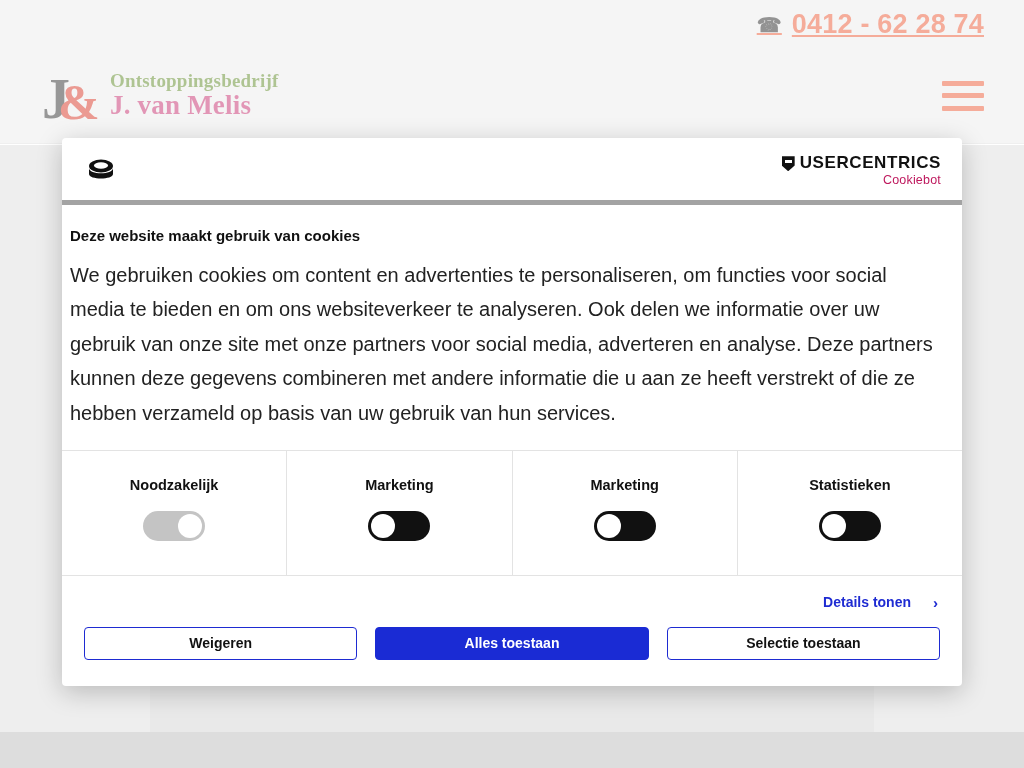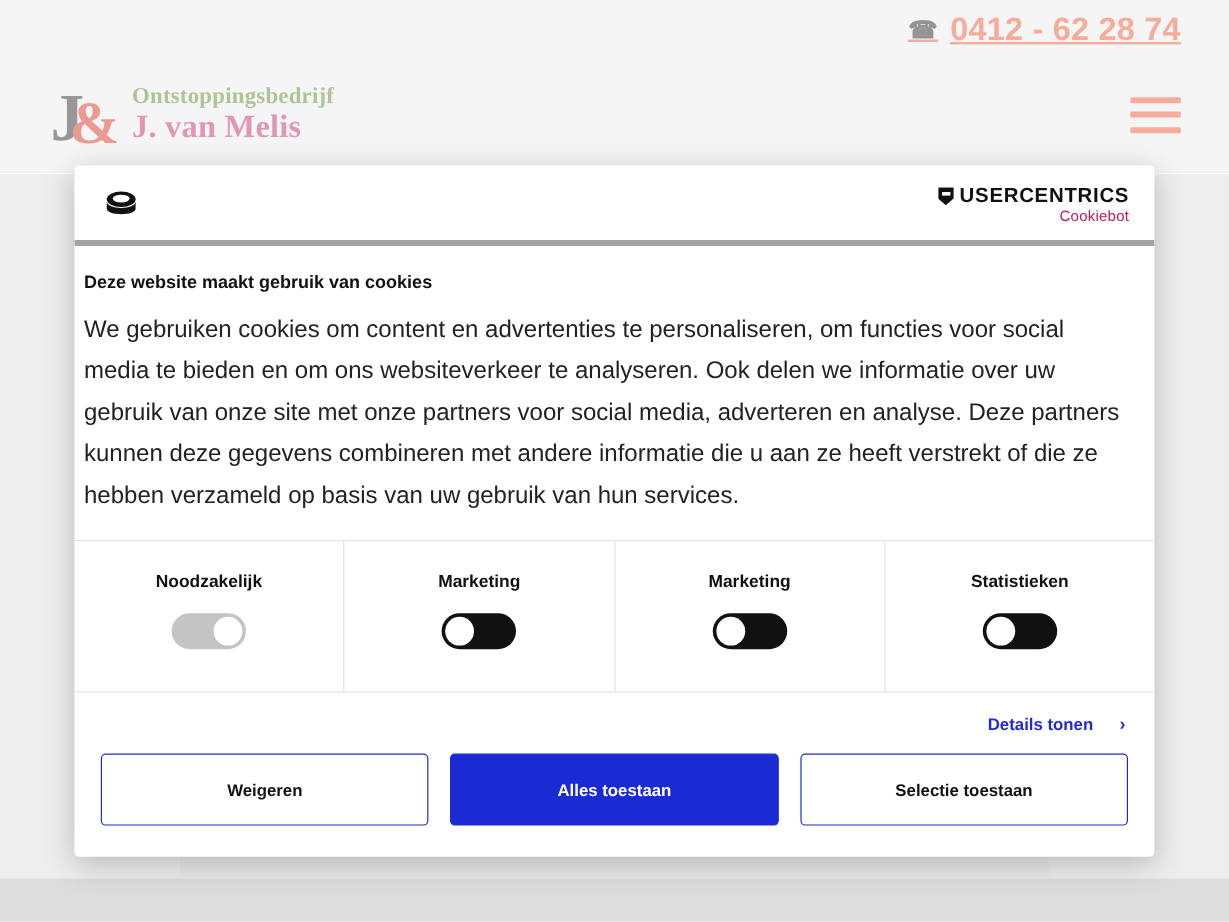"Weigeren" .btn { height: 60px -> 33px }
